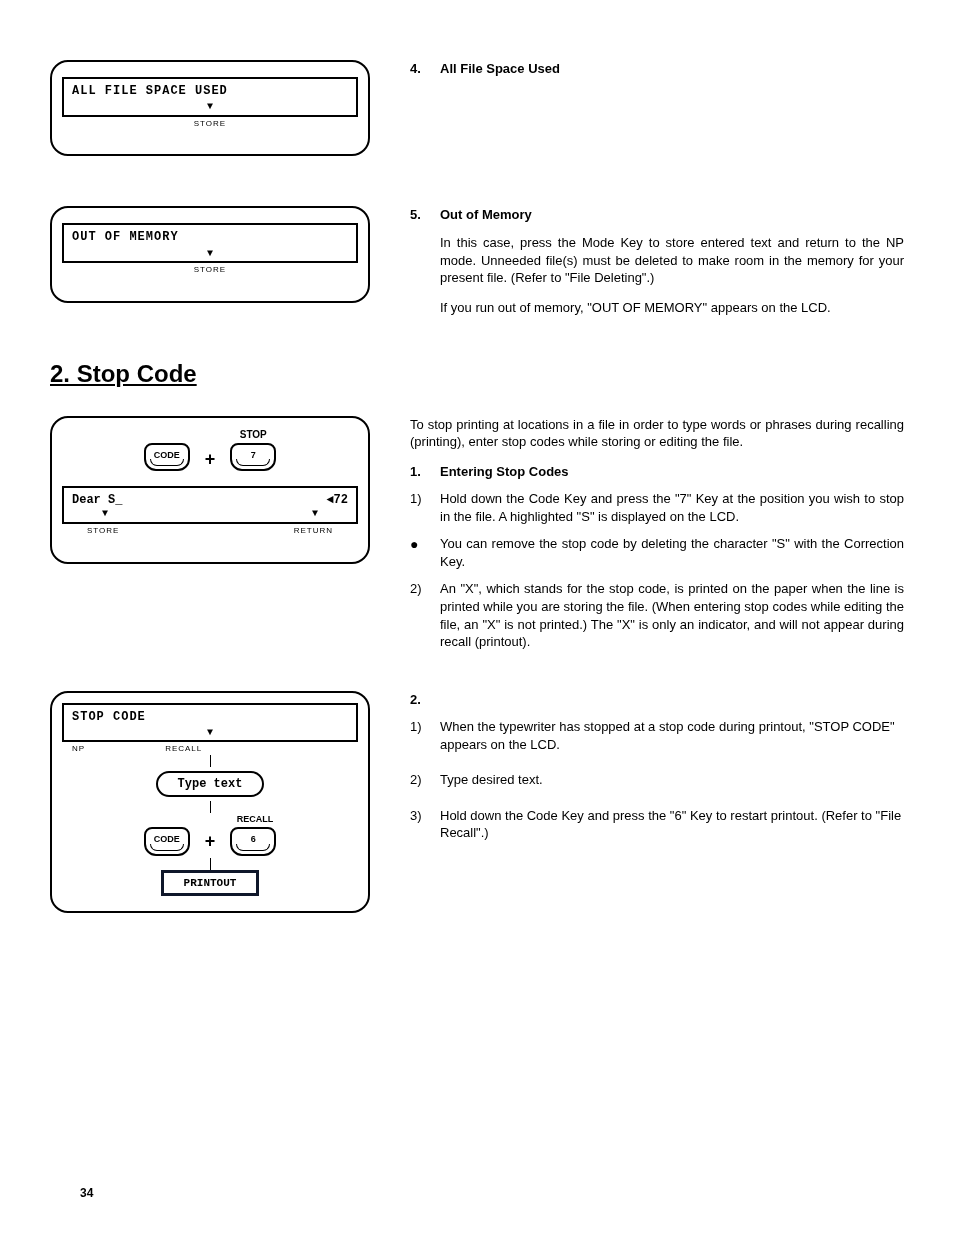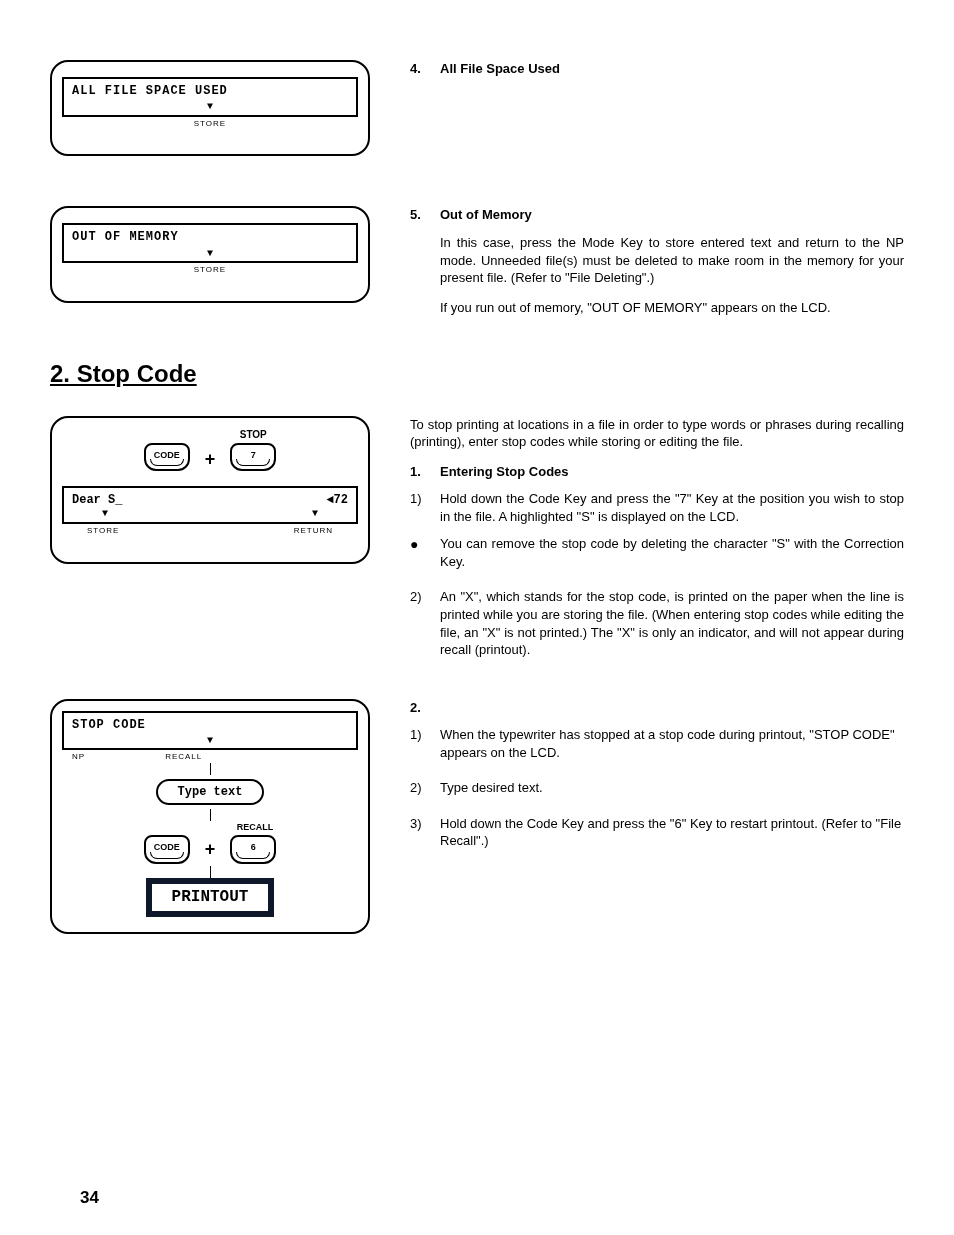"You can remove the stop" span.para { margin-bottom: 8px -> 0 }
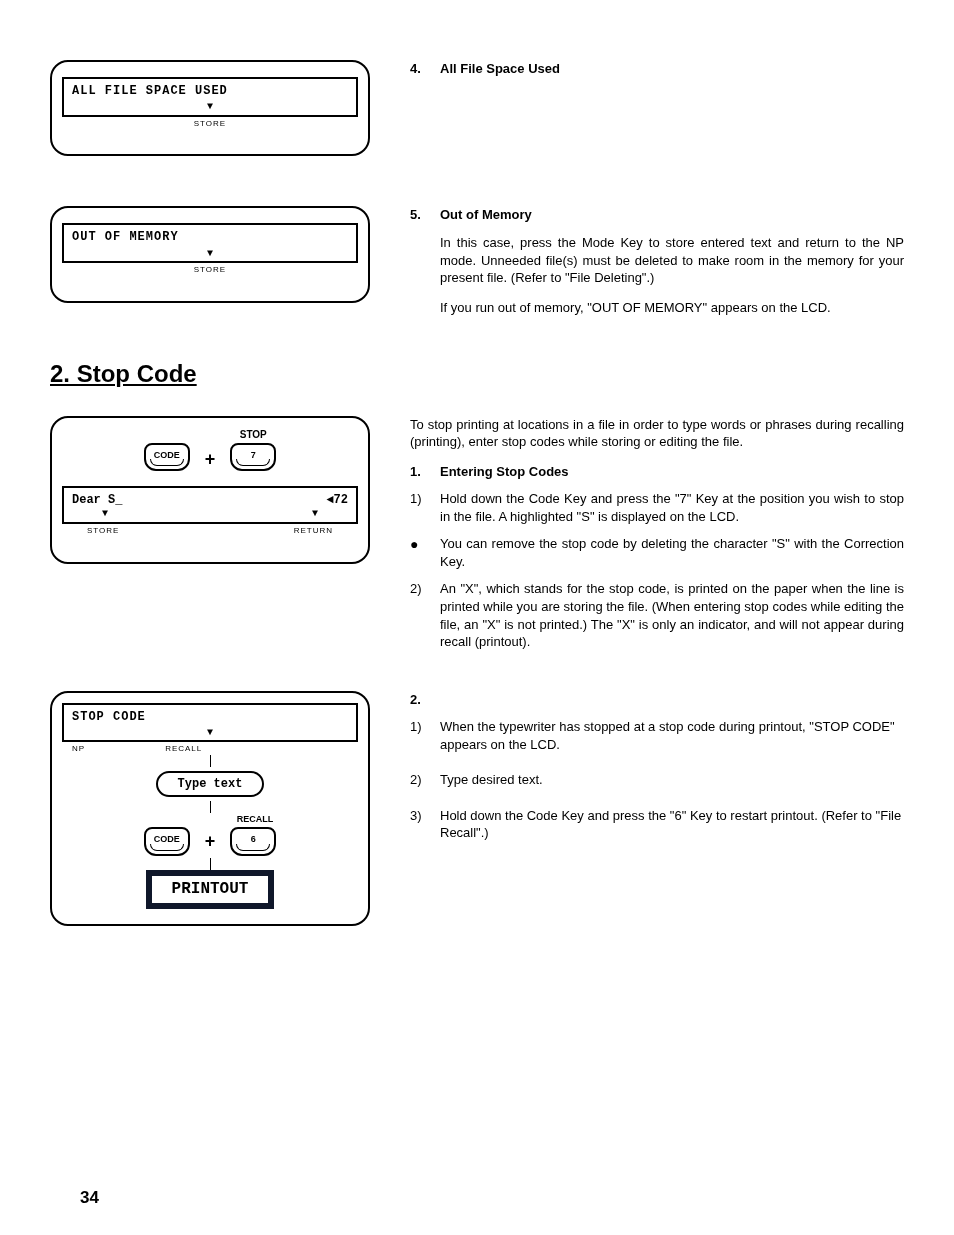"PRINTOUT" .flow-rect { border: 6px solid #0f172a -> 3px solid #0f172a; font-size: 16px -> 11px }
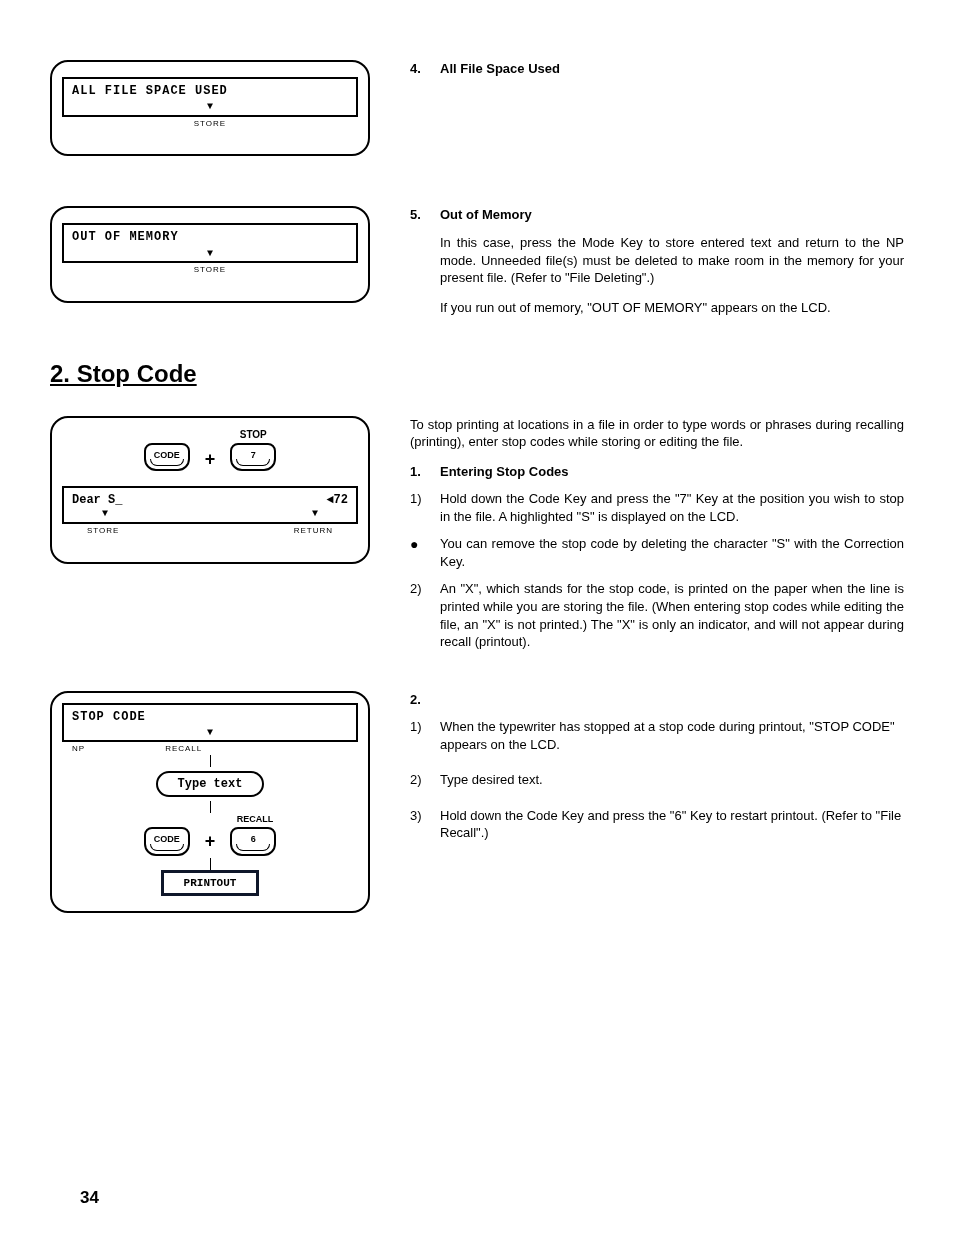"34" .pagenum { bottom: 25px -> 34px; font-size: 17px -> 12px }
